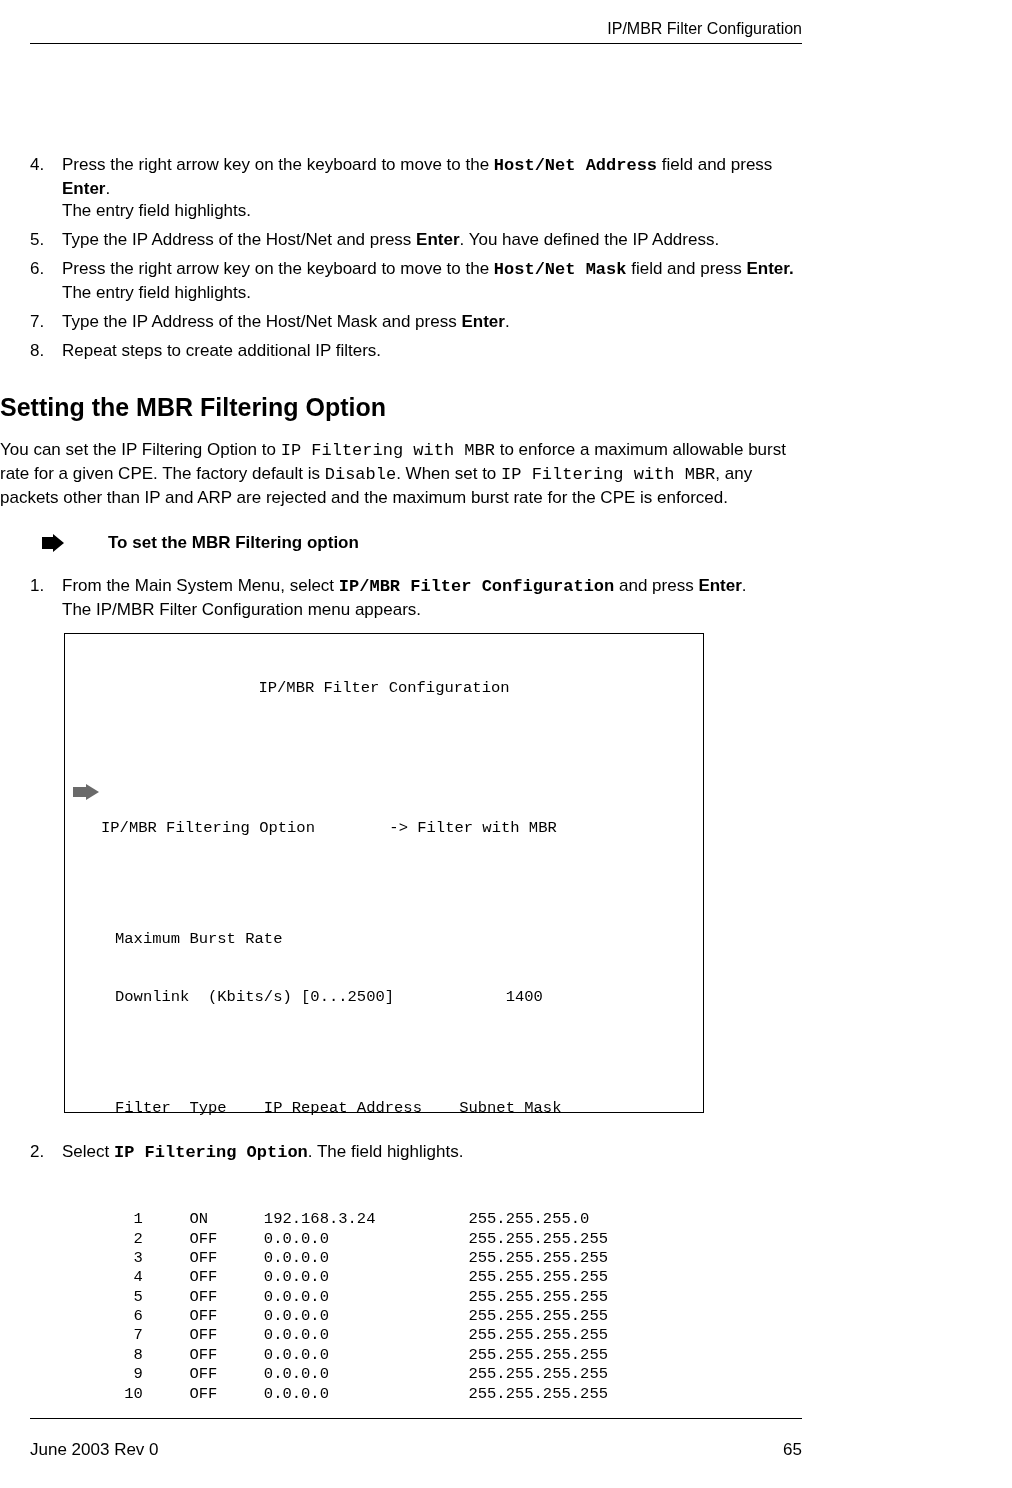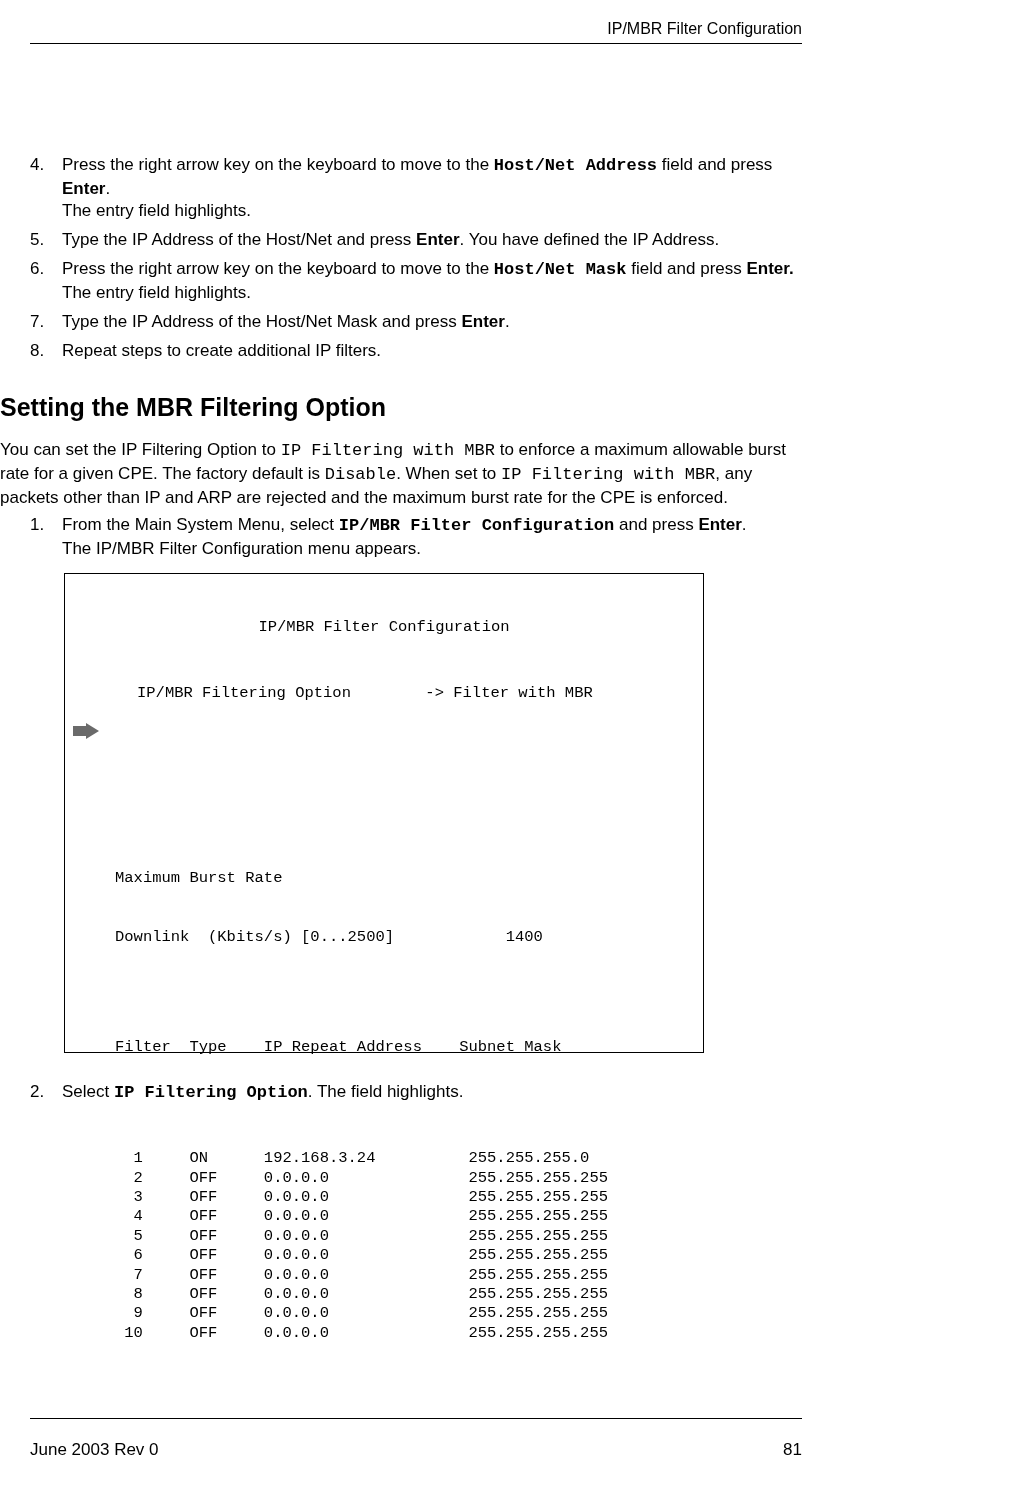"To set the MBR Filtering" div.task { html: none -> <div> <span> <svg> <polygon></polygon> </svg> </span> <span>To set the MBR Filtering option</span> </div> }
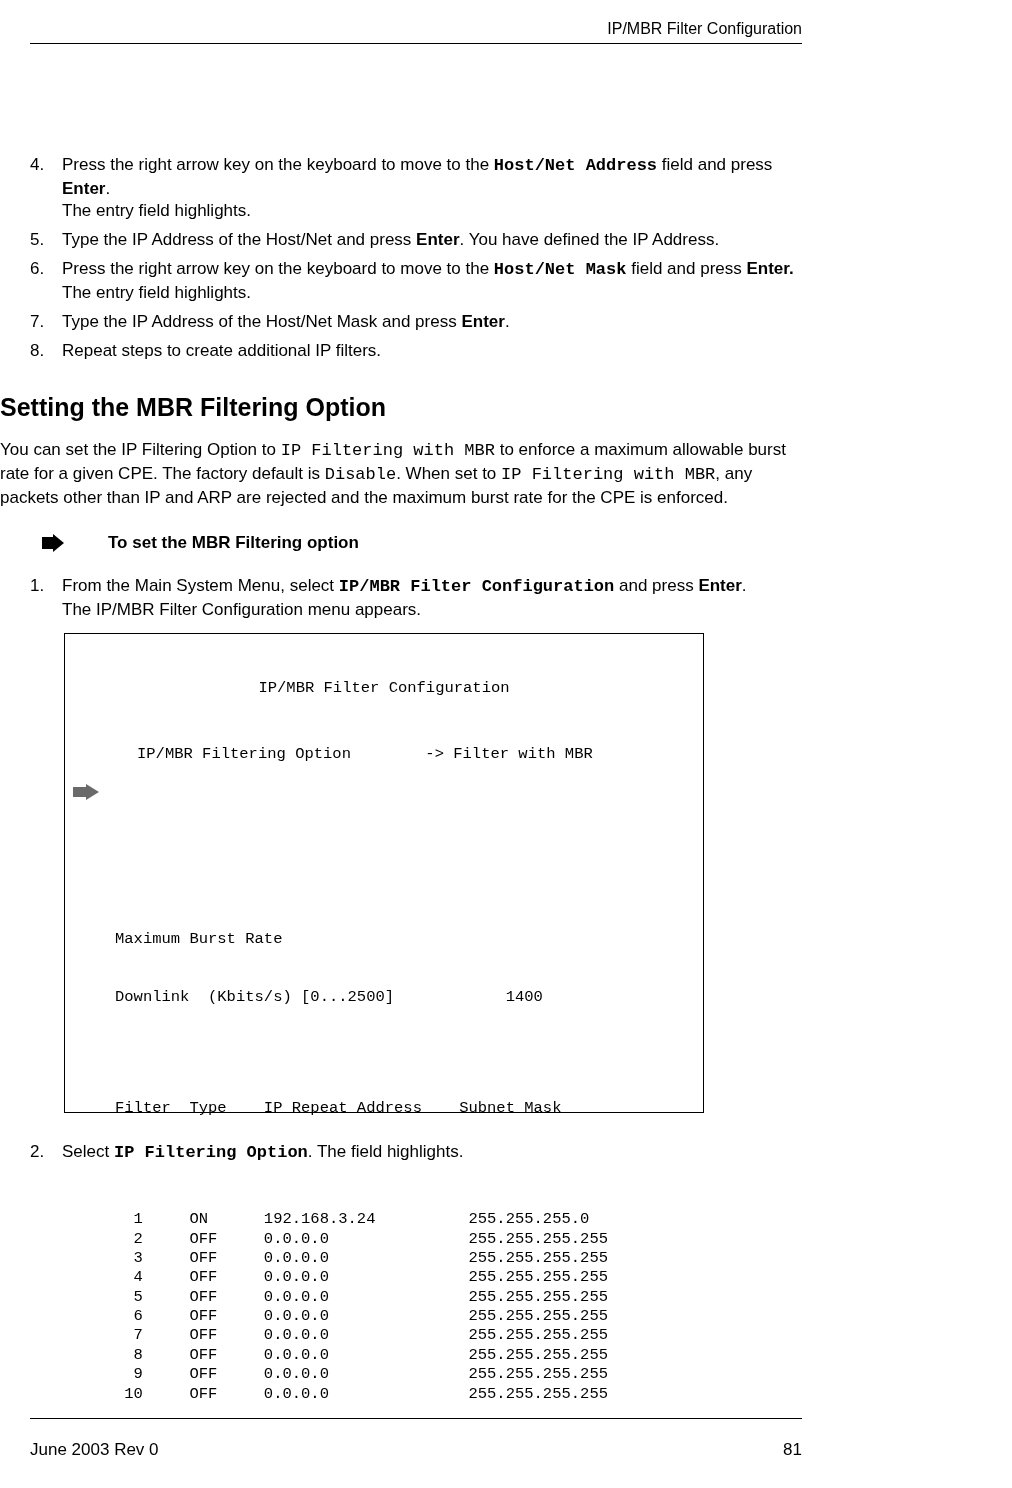"IP/MBR Filtering Option -> Filter" .arrow-row { align-items: flex-start -> flex-end; gap: 36px -> none }
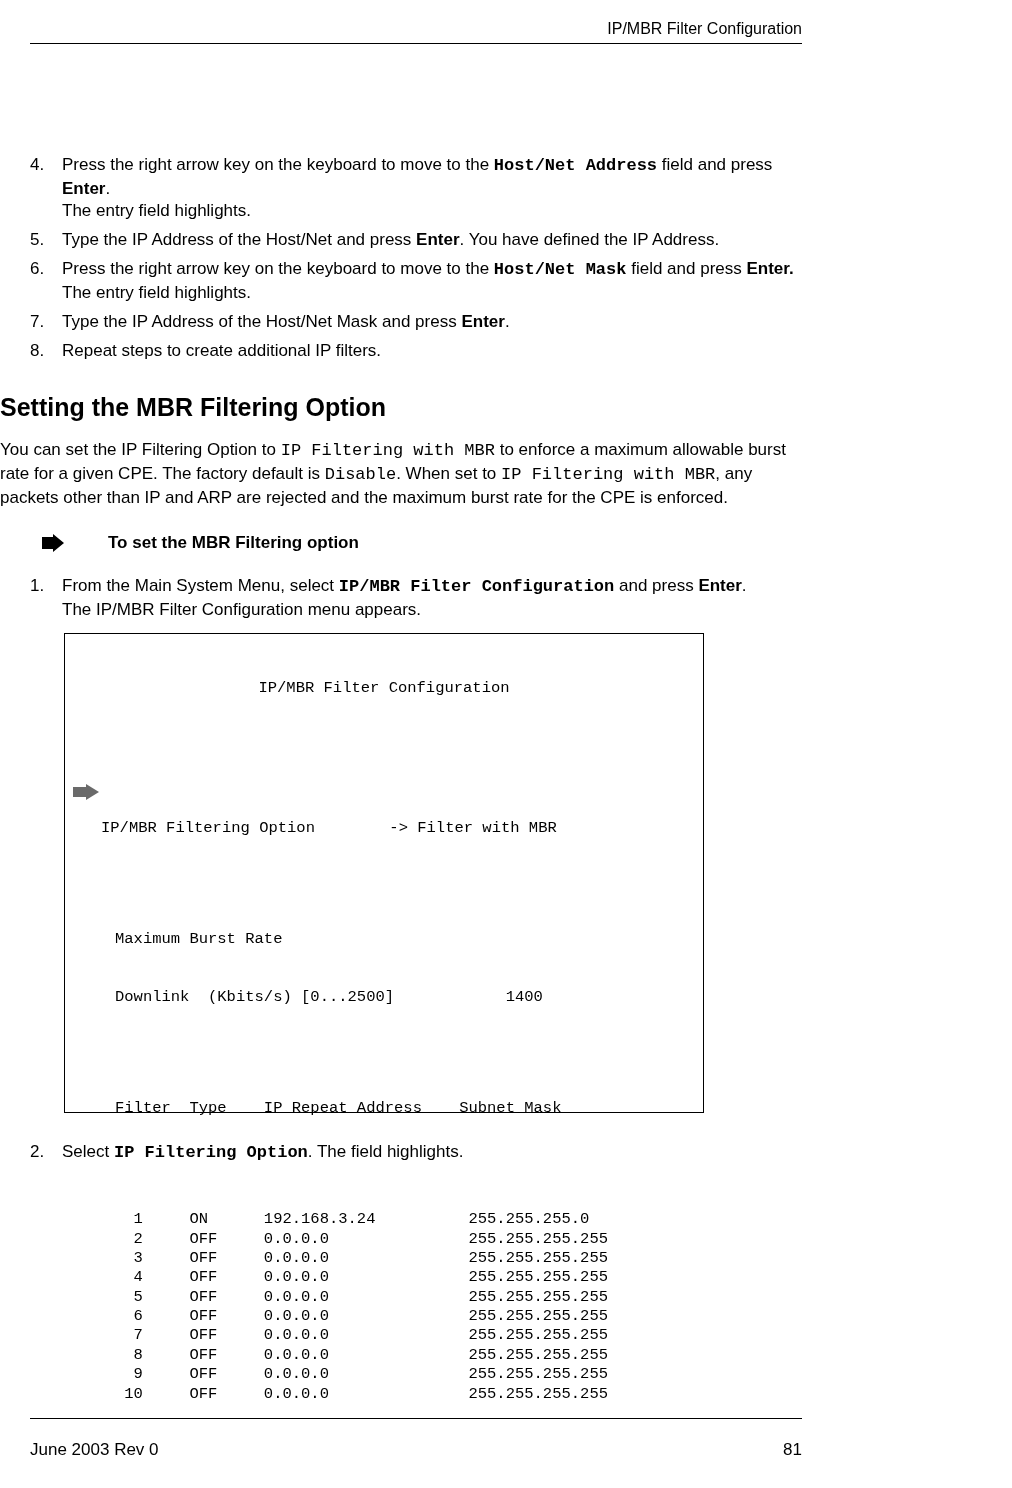"81" span { text: 81 -> 65 }
